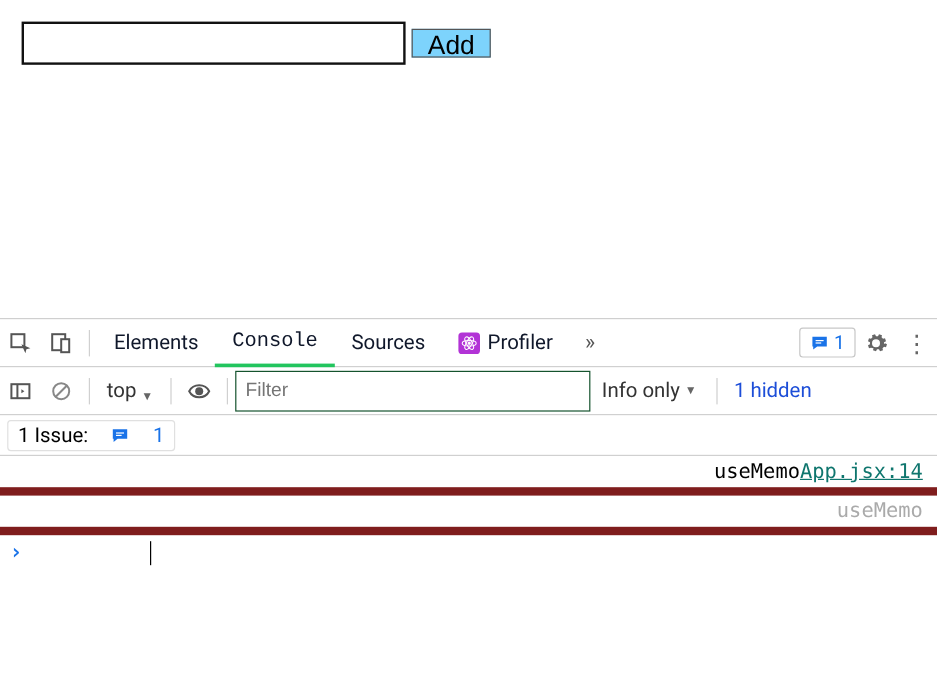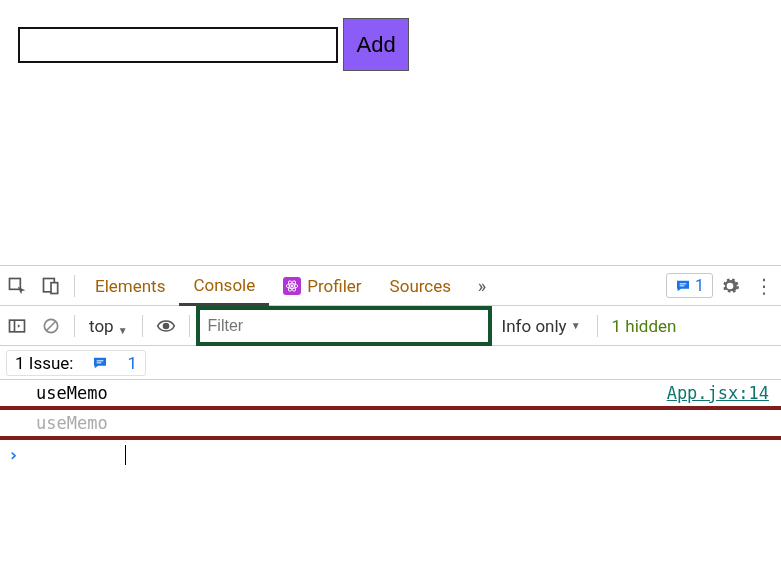"Add" .app-add-btn { background: #8b5cf6 -> #7dd3fc; height: 53px -> 24px }
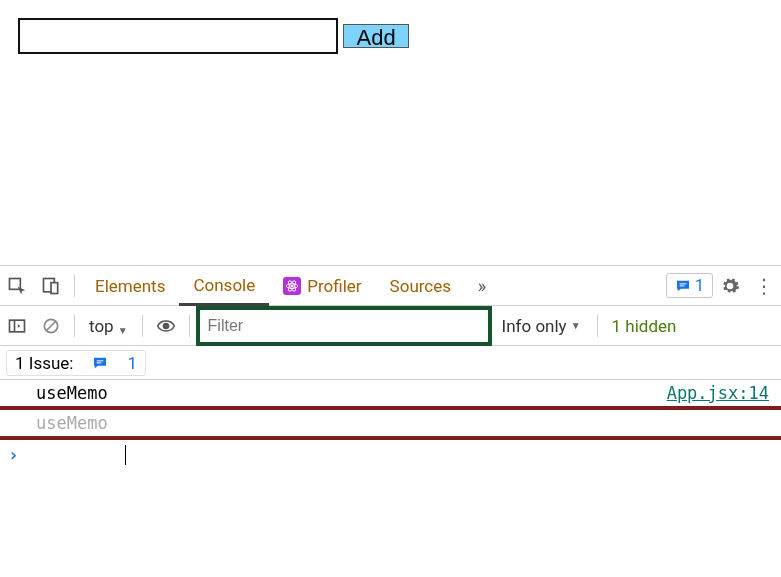"Elements" .dt-tab { color: #a16207 -> #0f172a }
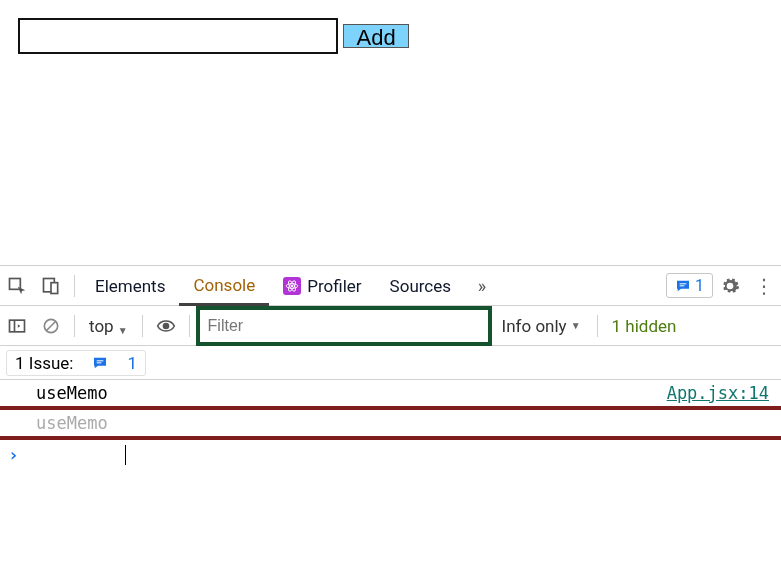"Console" .dt-tab.active { border-bottom: 3px solid #404040 -> 3px solid #22c55e; color: #a16207 -> #0f172a; font-family: none -> Liberation Mono, monospace }
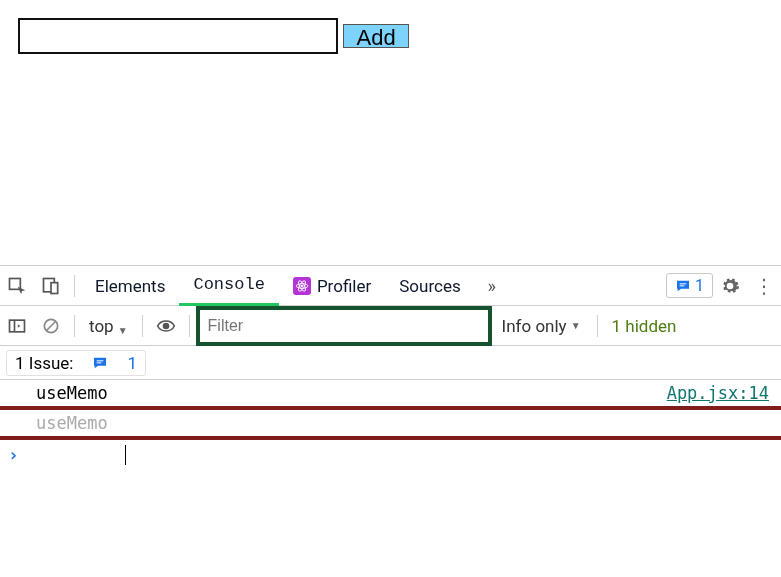"Profiler" div.dt-tab { order: before "Sources" -> after "Sources" }
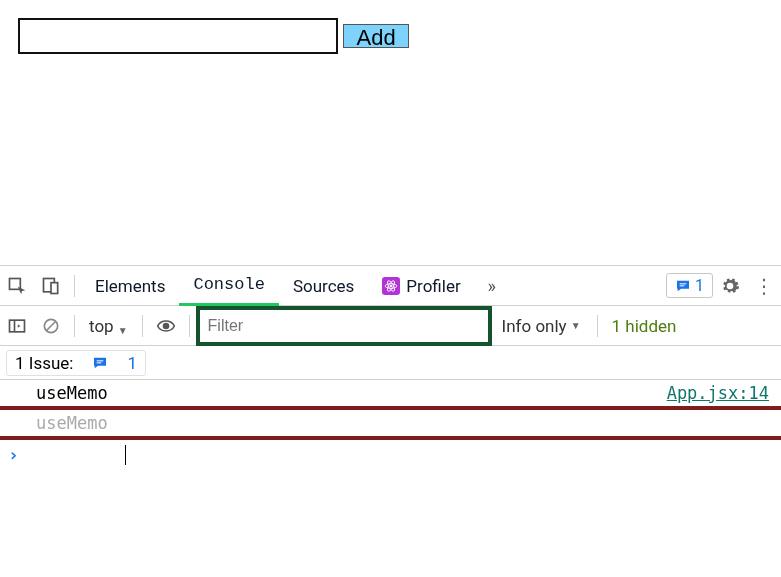"Filter" .dt-filter { border: 4px solid #14532d -> 1px solid #14532d }
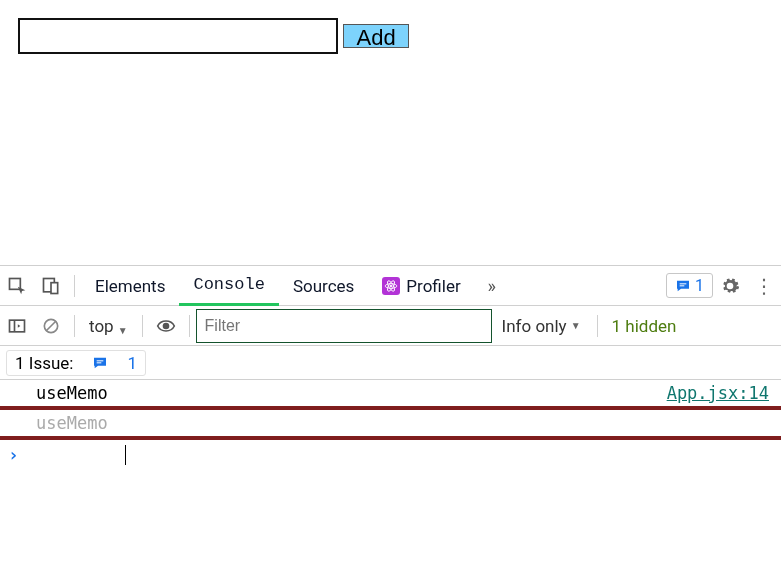"1 hidden" .dt-hidden { color: #4d7c0f -> #1d4ed8 }
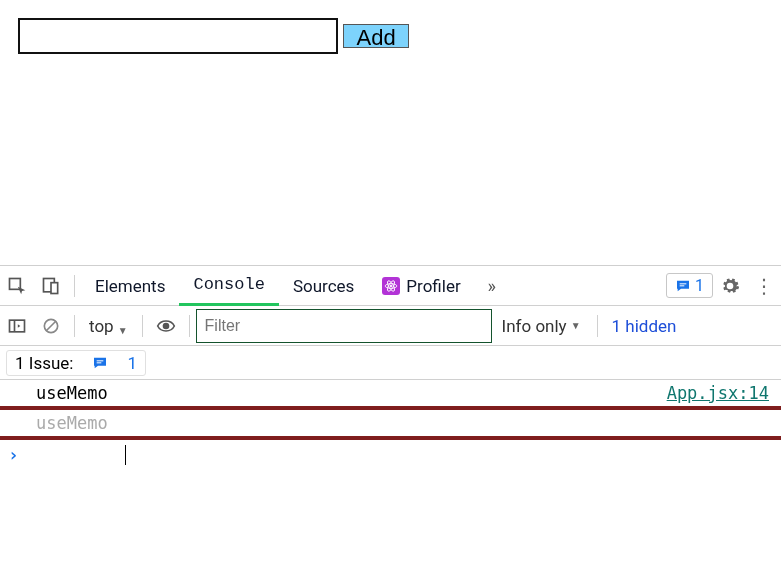"useMemo" .log-row { border-bottom: 4px solid #7f1d1d -> 7px solid #7f1d1d; justify-content: space-between -> flex-end }
